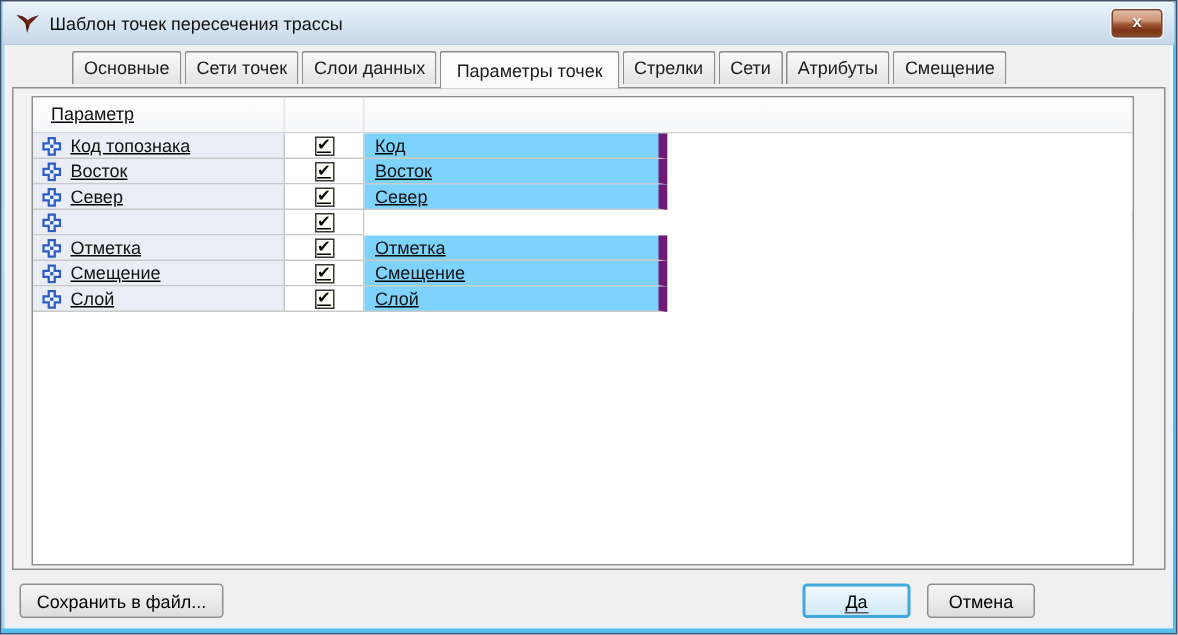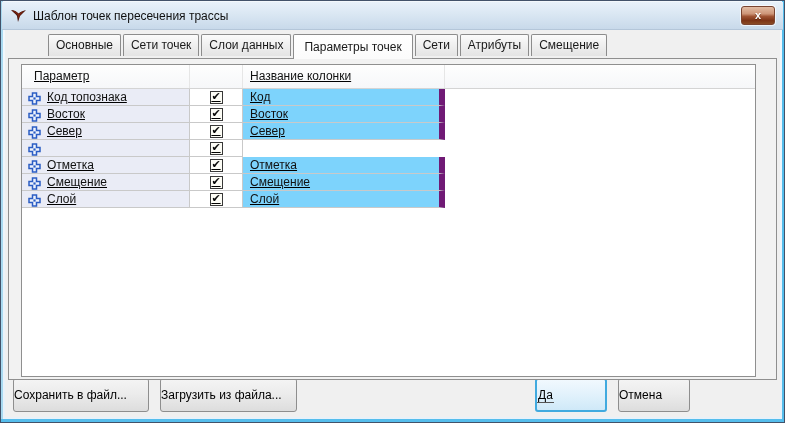"Стрелки" div.tab { html: none -> <div> <span>Стрелки</span> </div> }
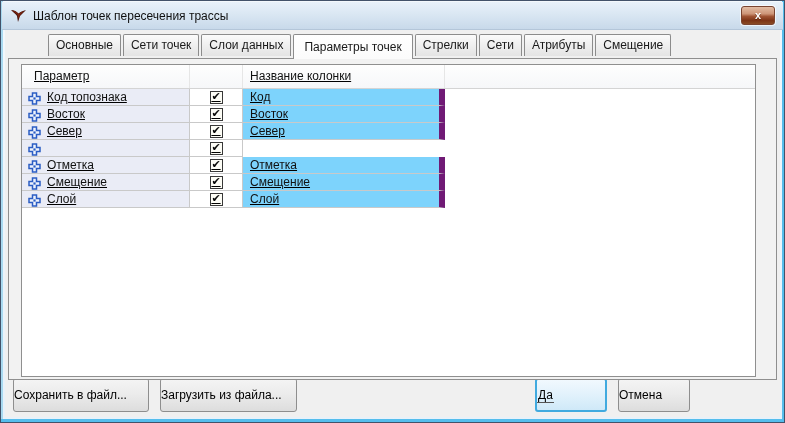"Название колонки" div.hcell { html: <div>Название колонки</div> -> none }
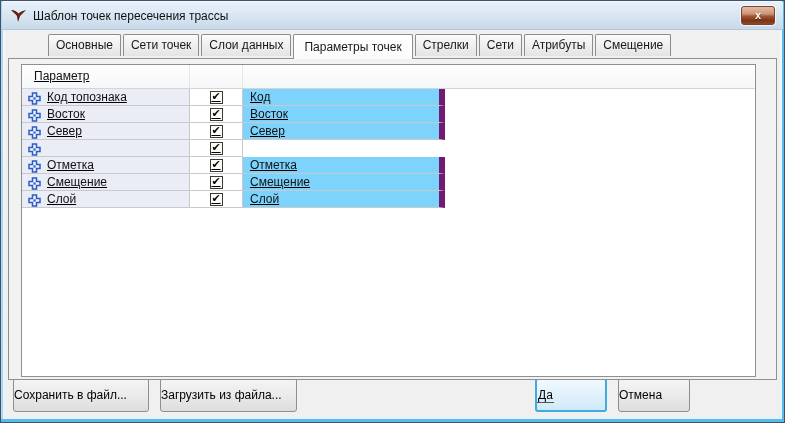"Код топознака" .cell.param { align-items: flex-end -> center }
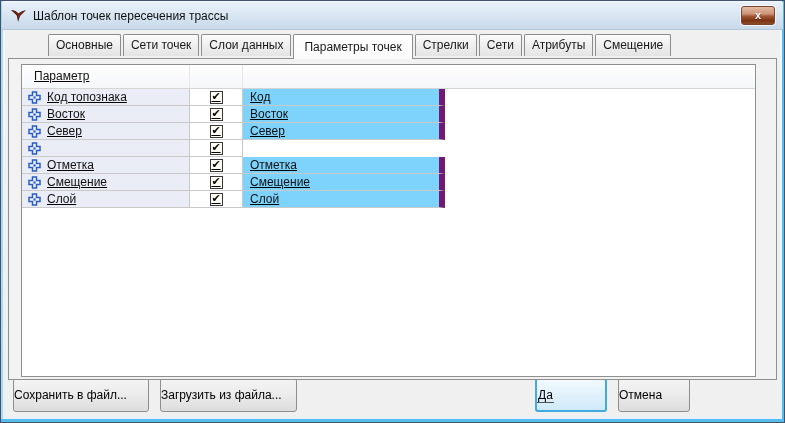"Сохранить в файл..." .btn { height: 34px -> 23px; text-align: left -> center }
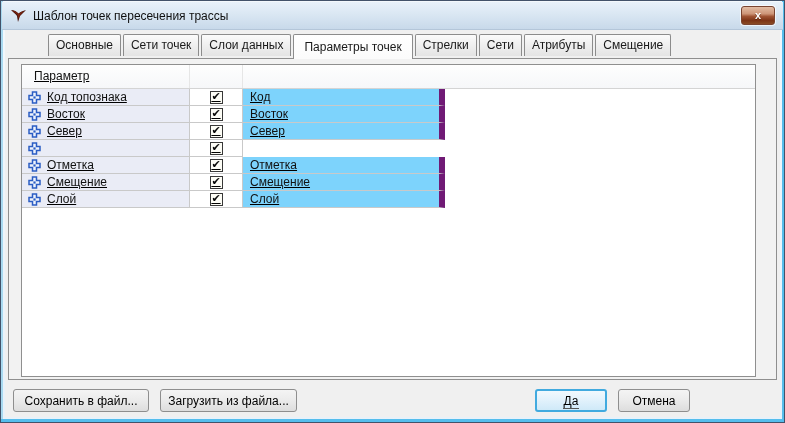"Загрузить из файла..." button.btn { html: <button>Загрузить из файла...</button> -> none }
